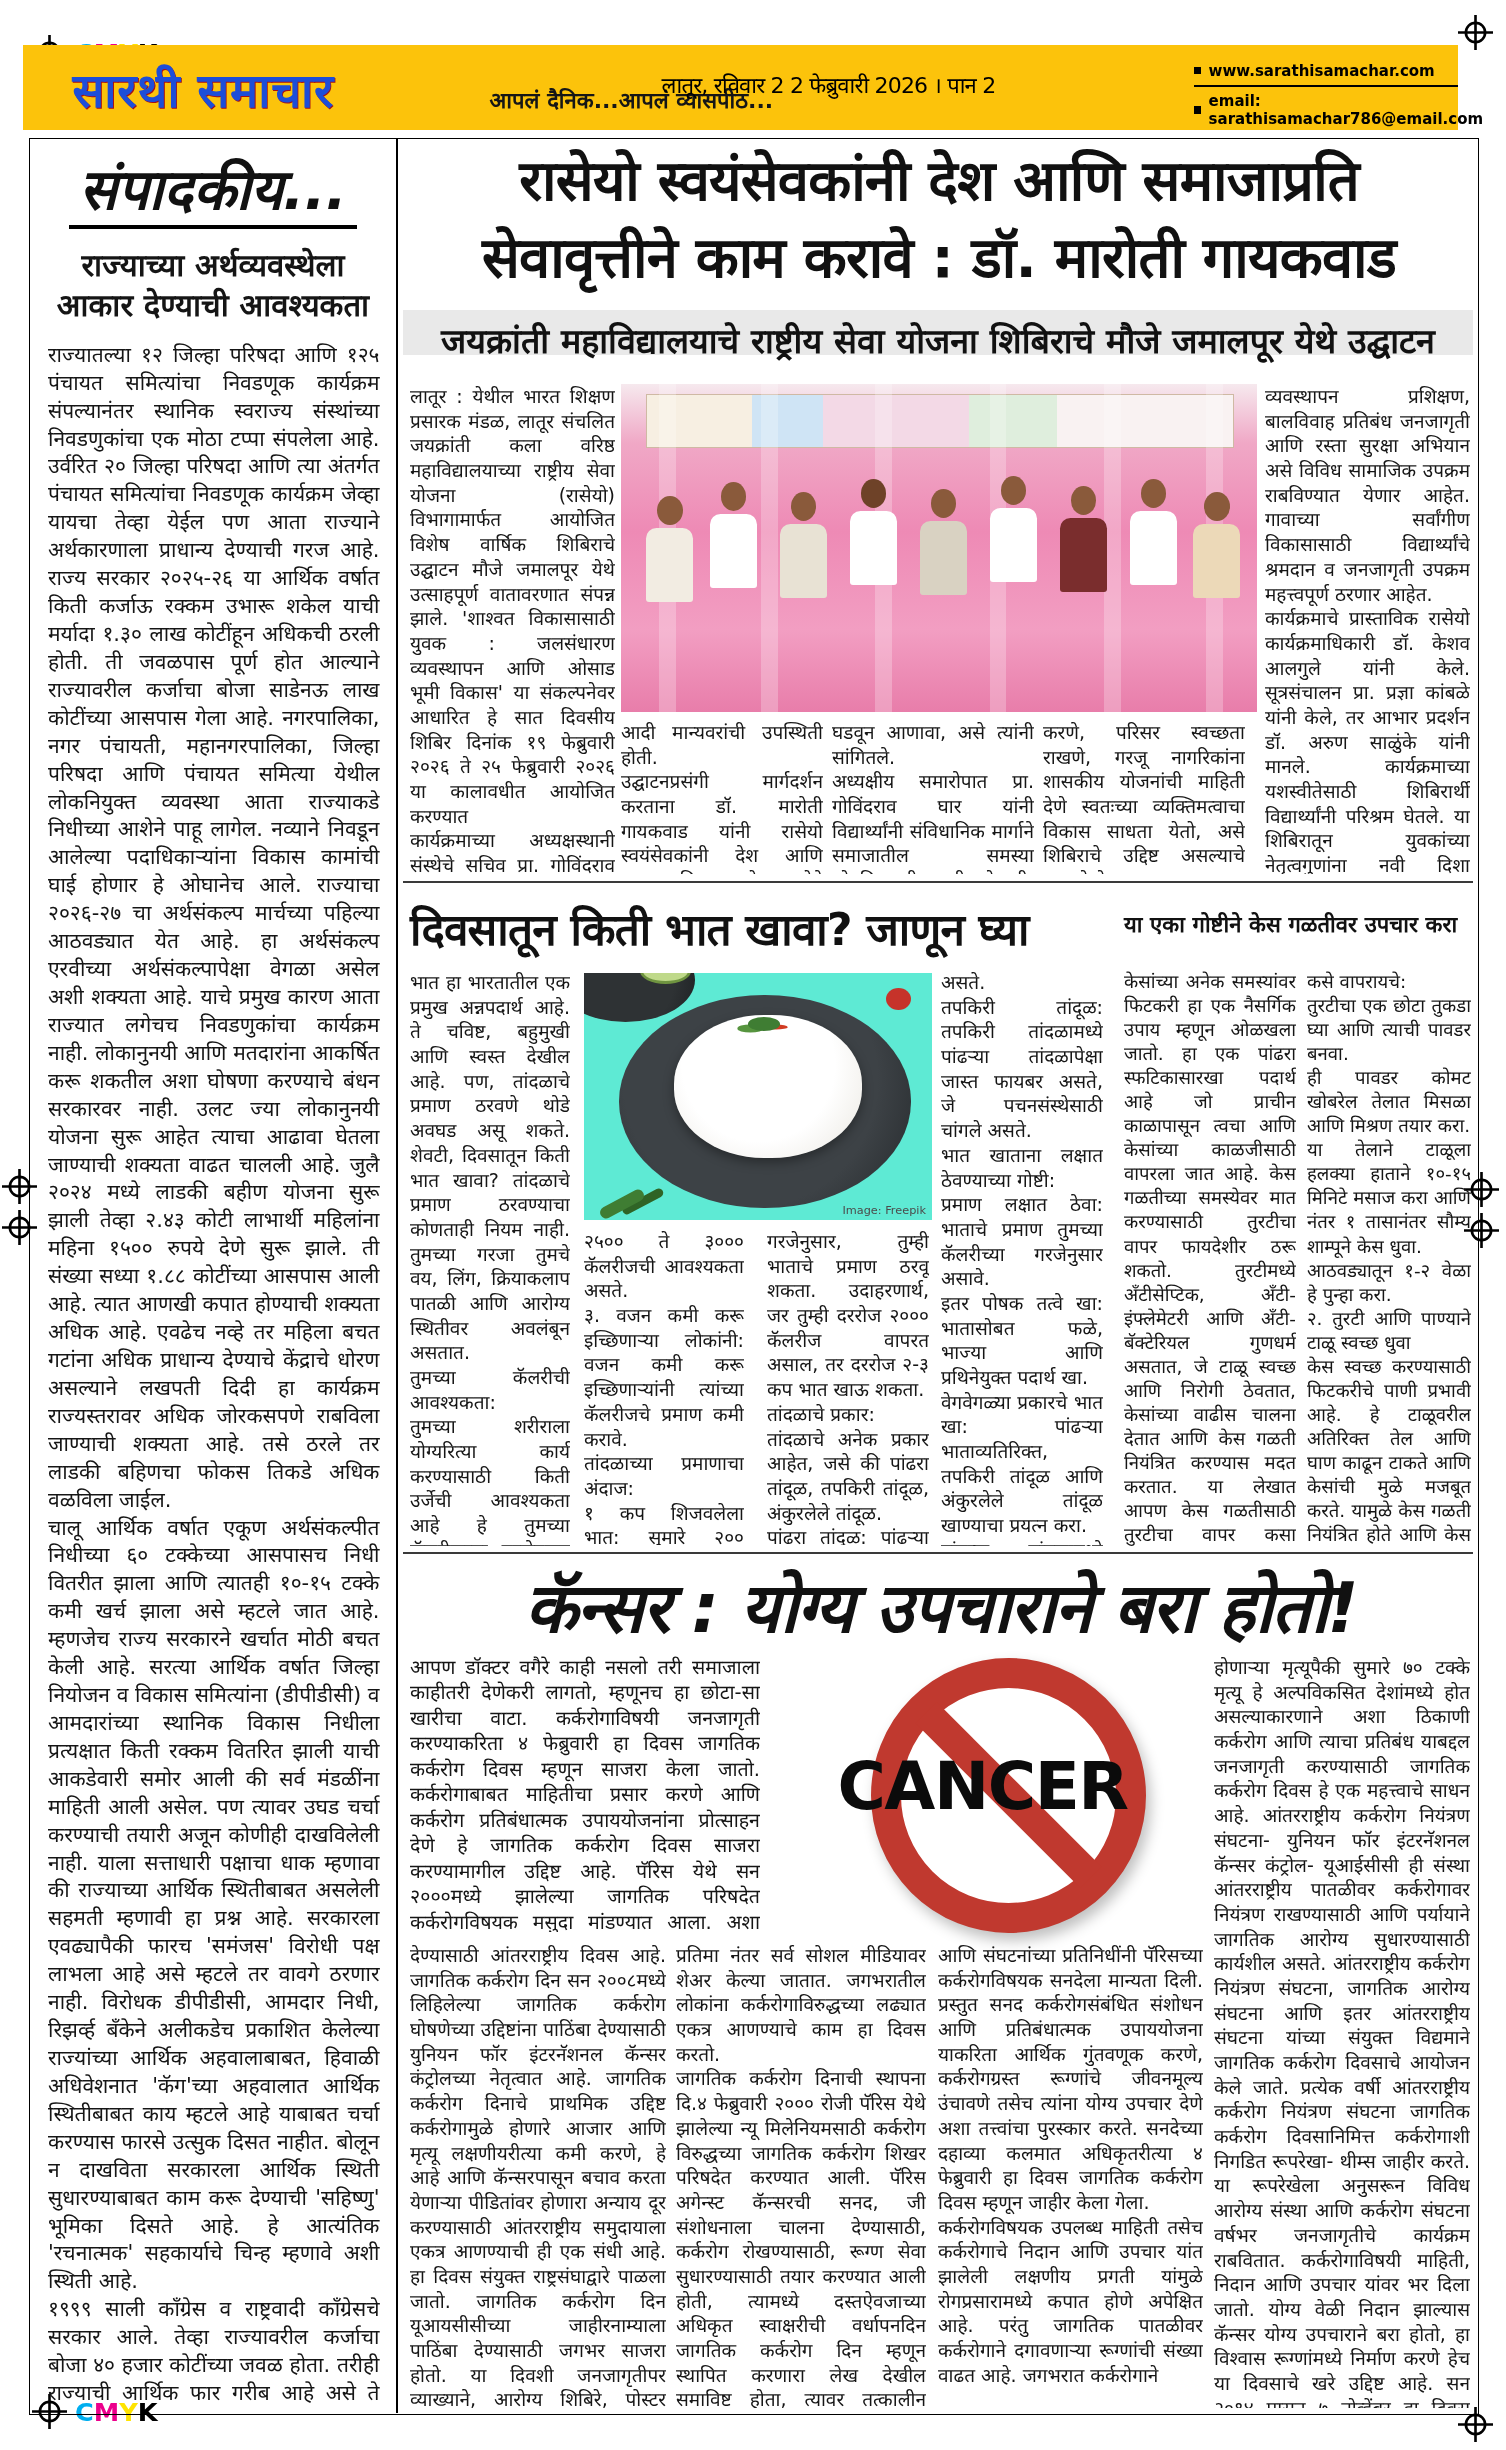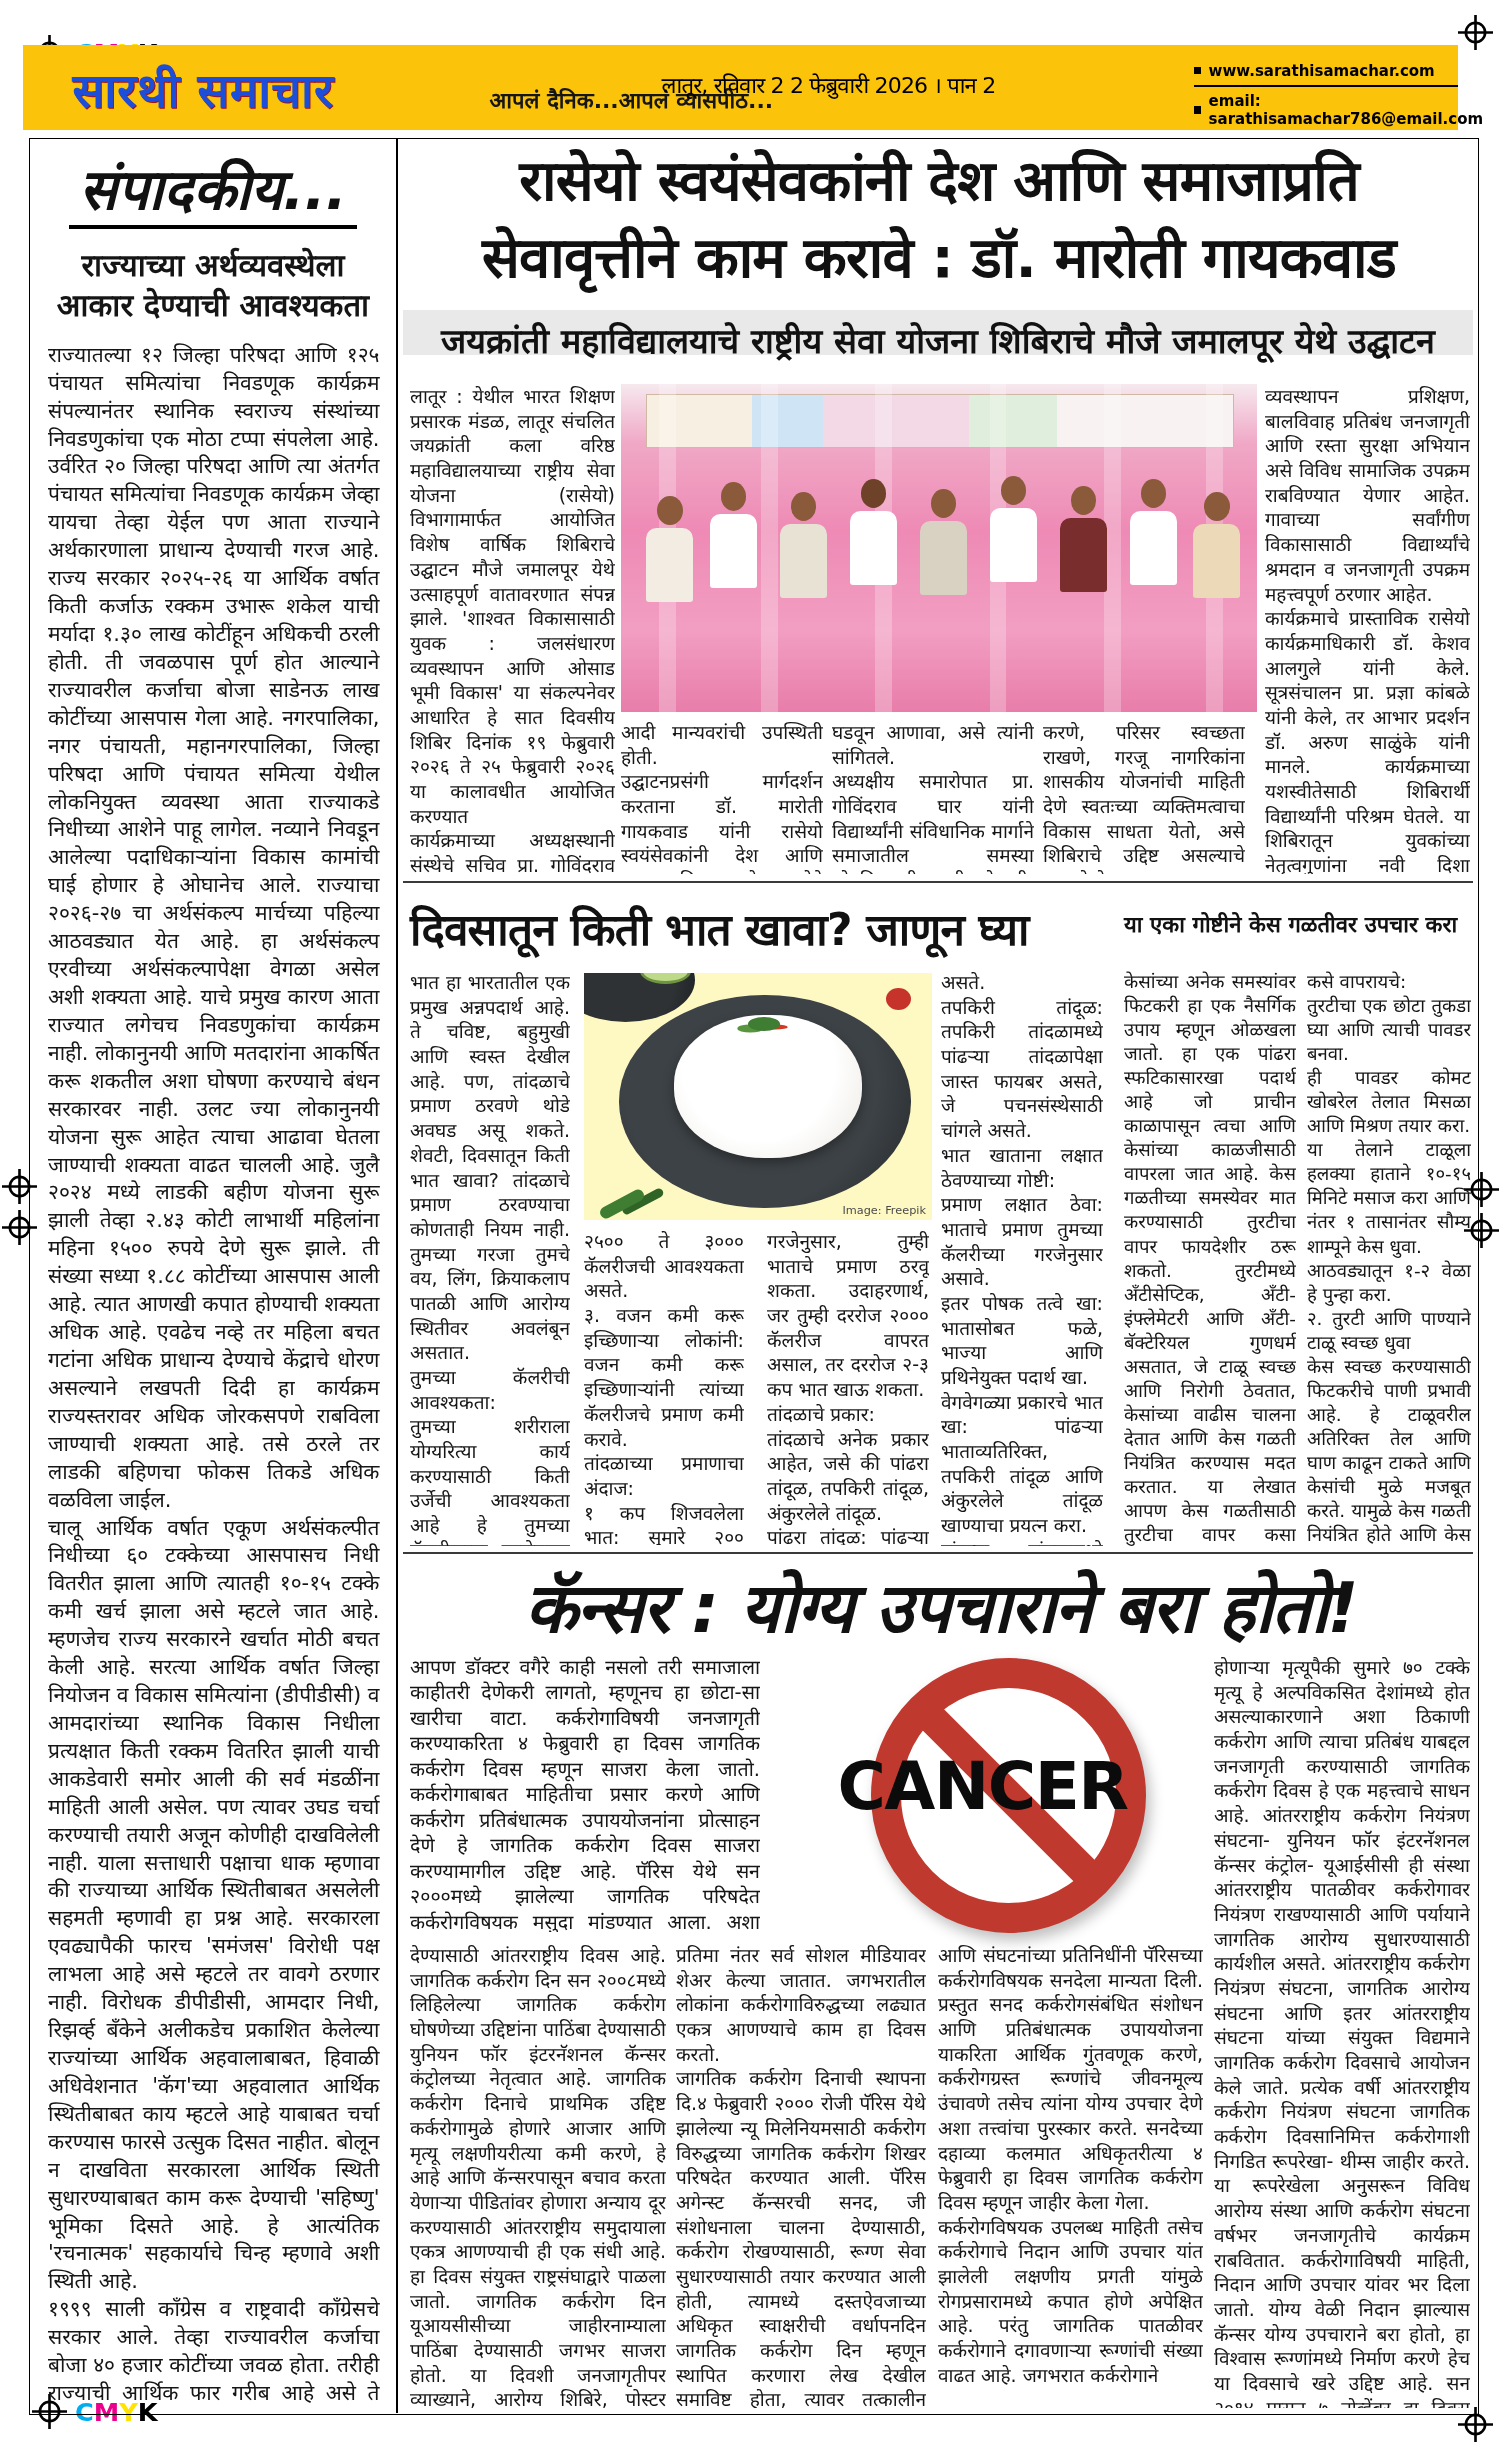"Image: Freepik" .photo2 { background: #fef9c3 -> #5eead4 }
